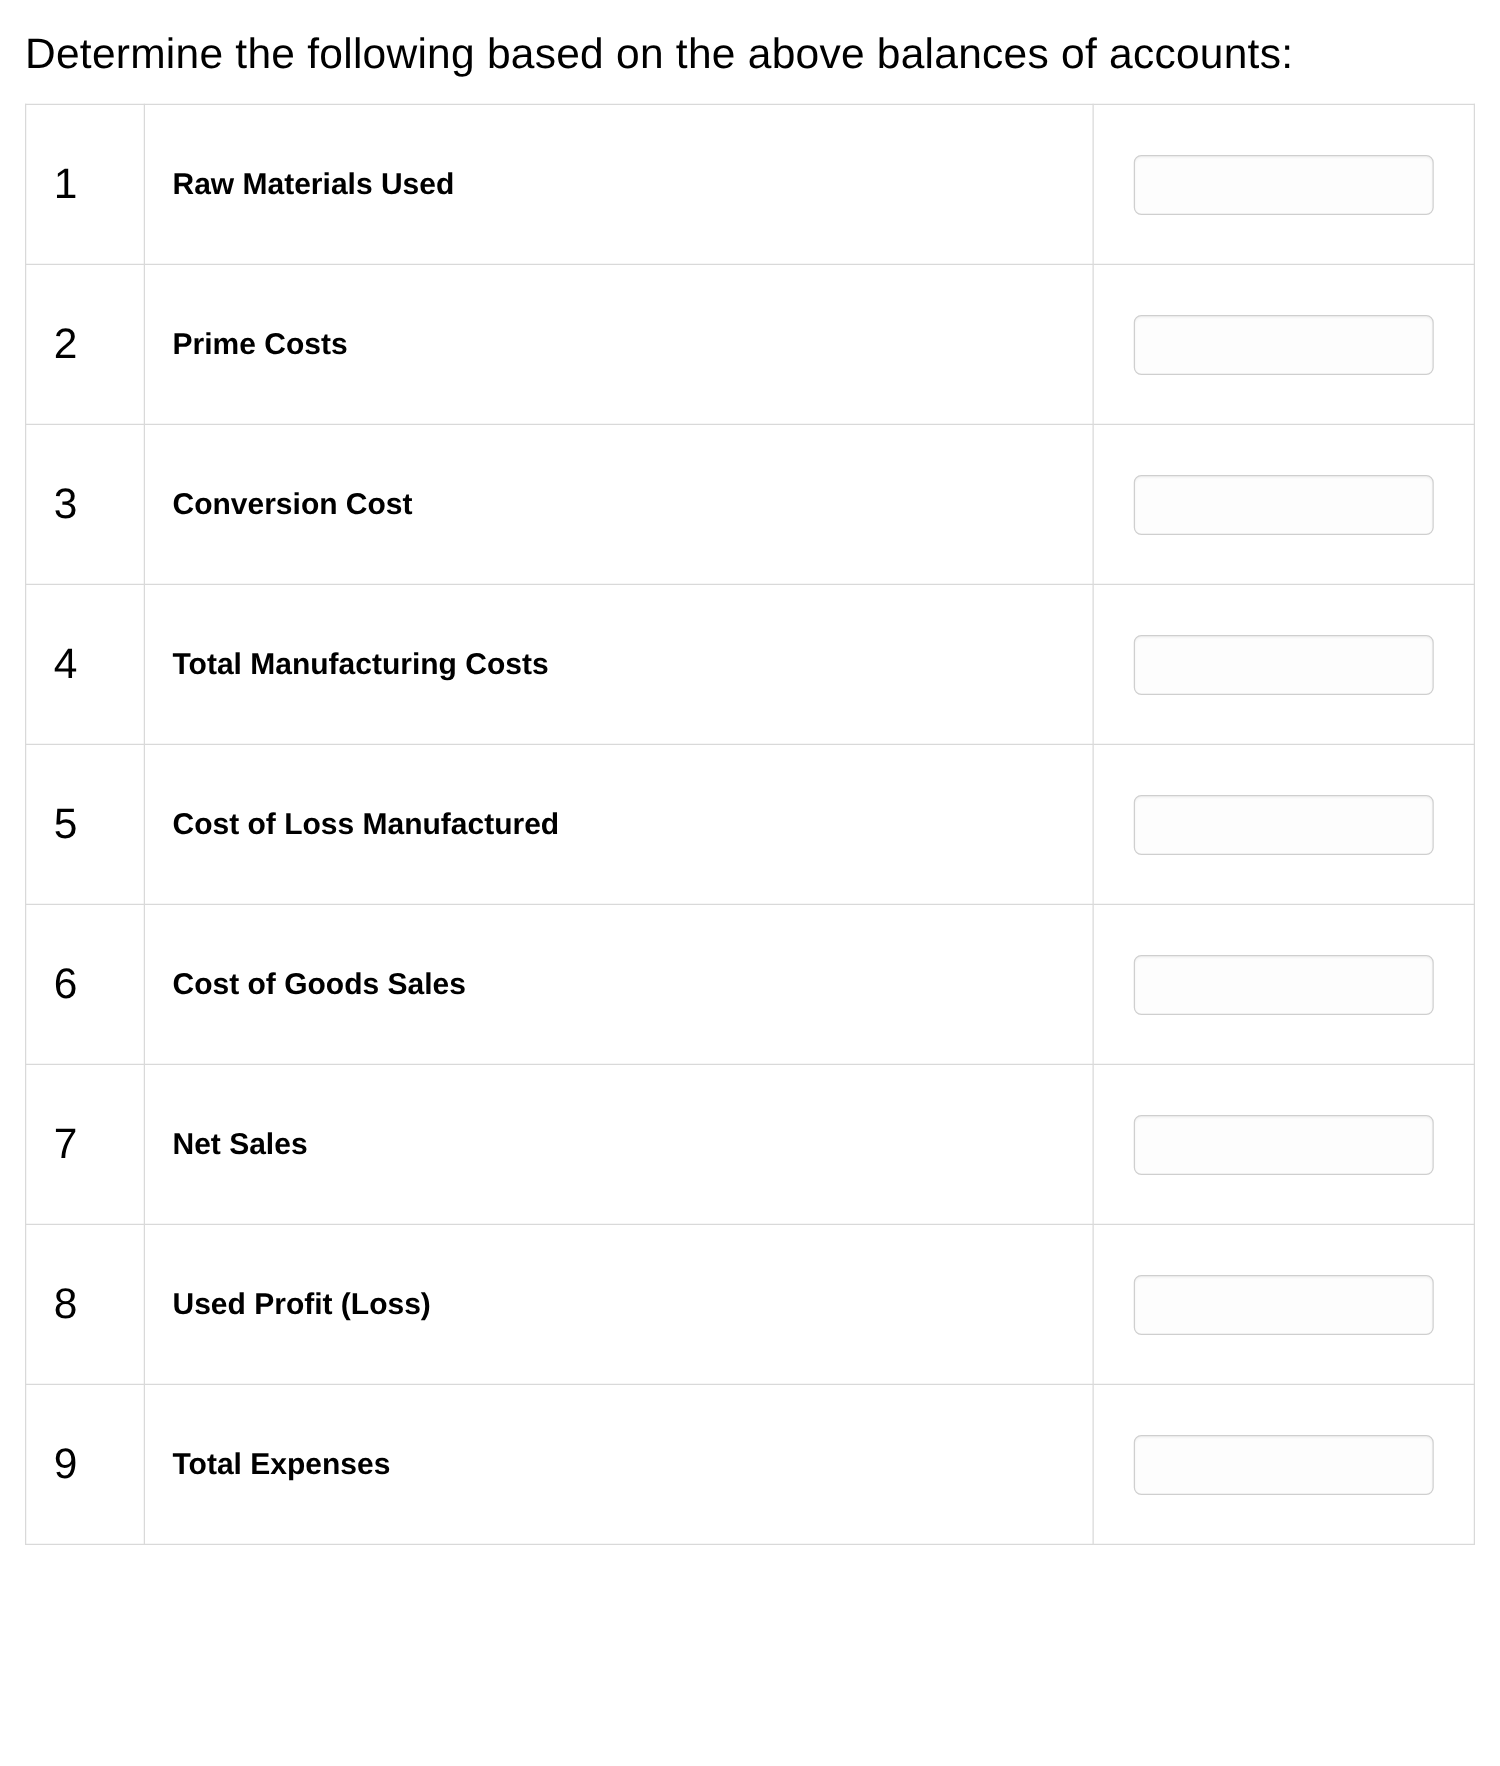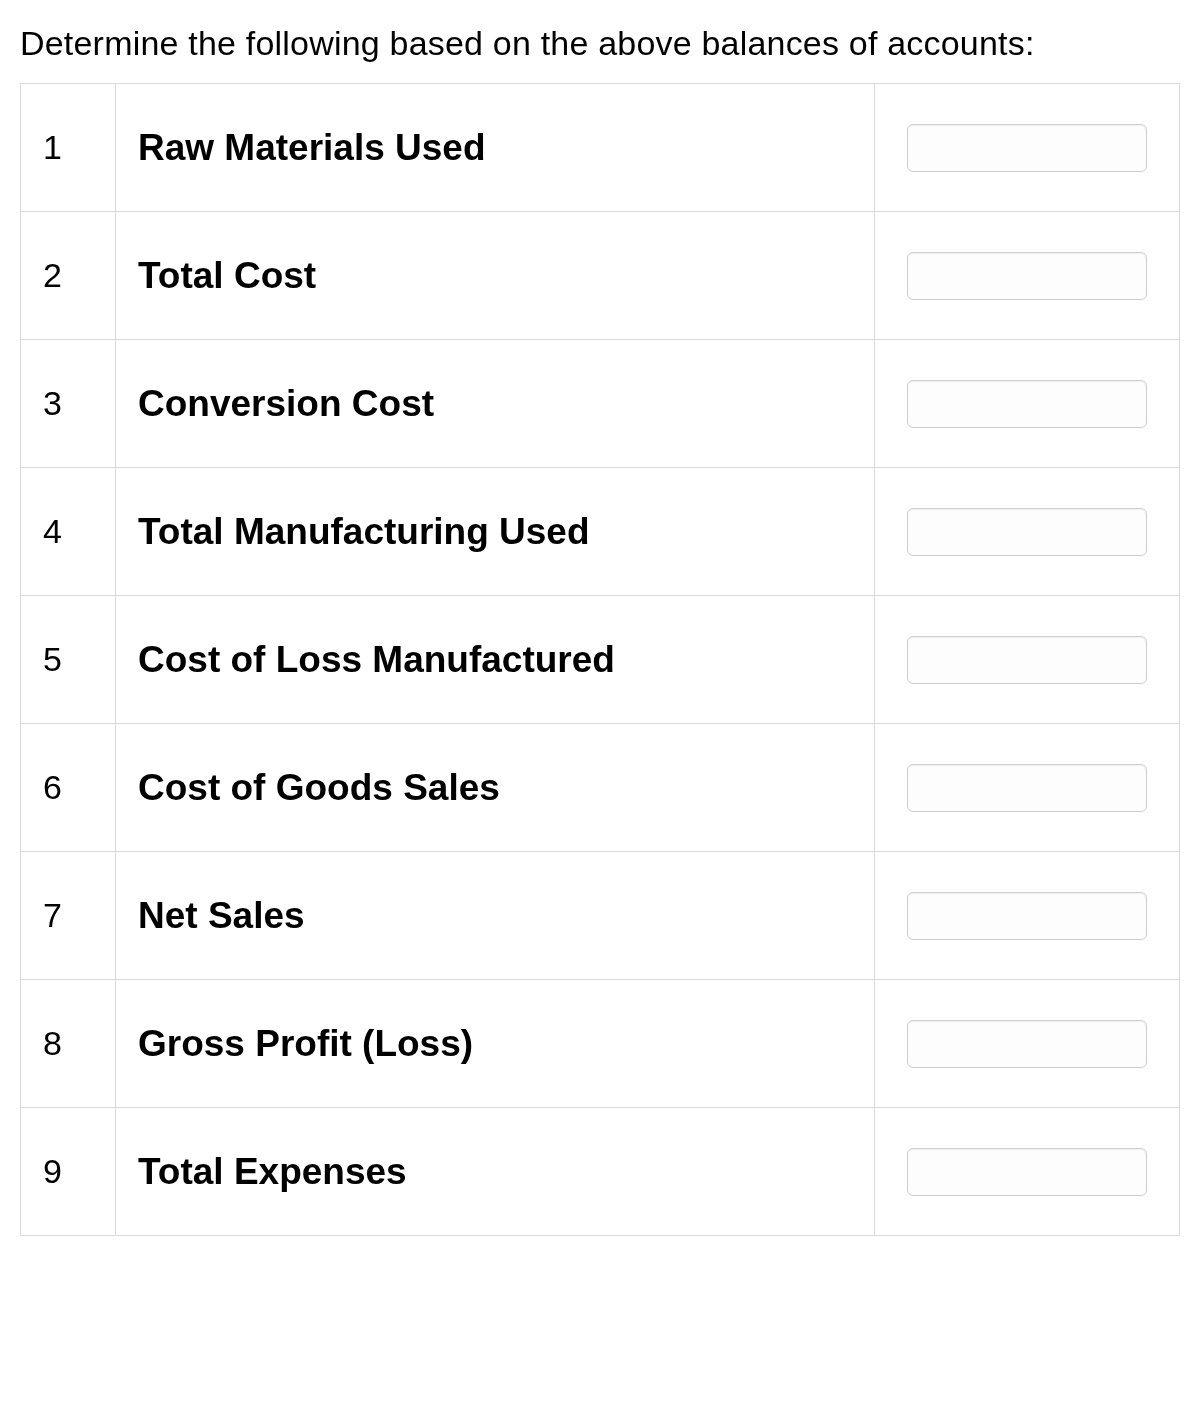"Raw Materials Used" td.label-cell { font-size: 37px -> 24px }
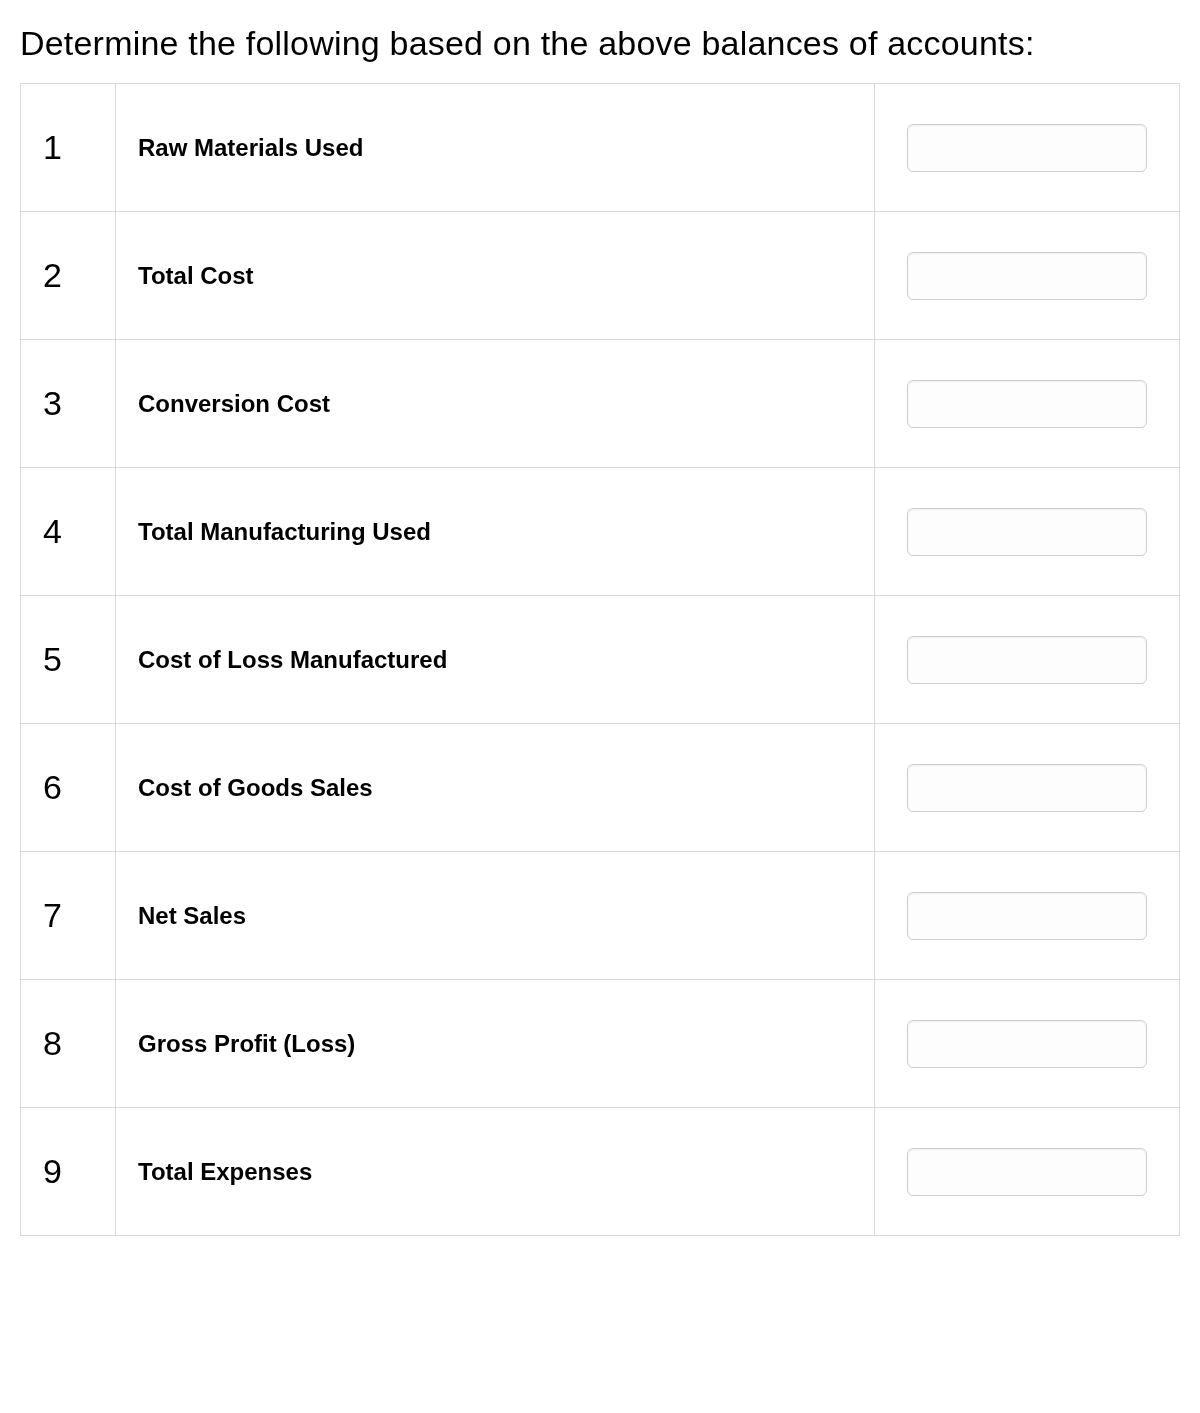"Total Cost" td.label-cell { text: Total Cost -> Prime Costs }
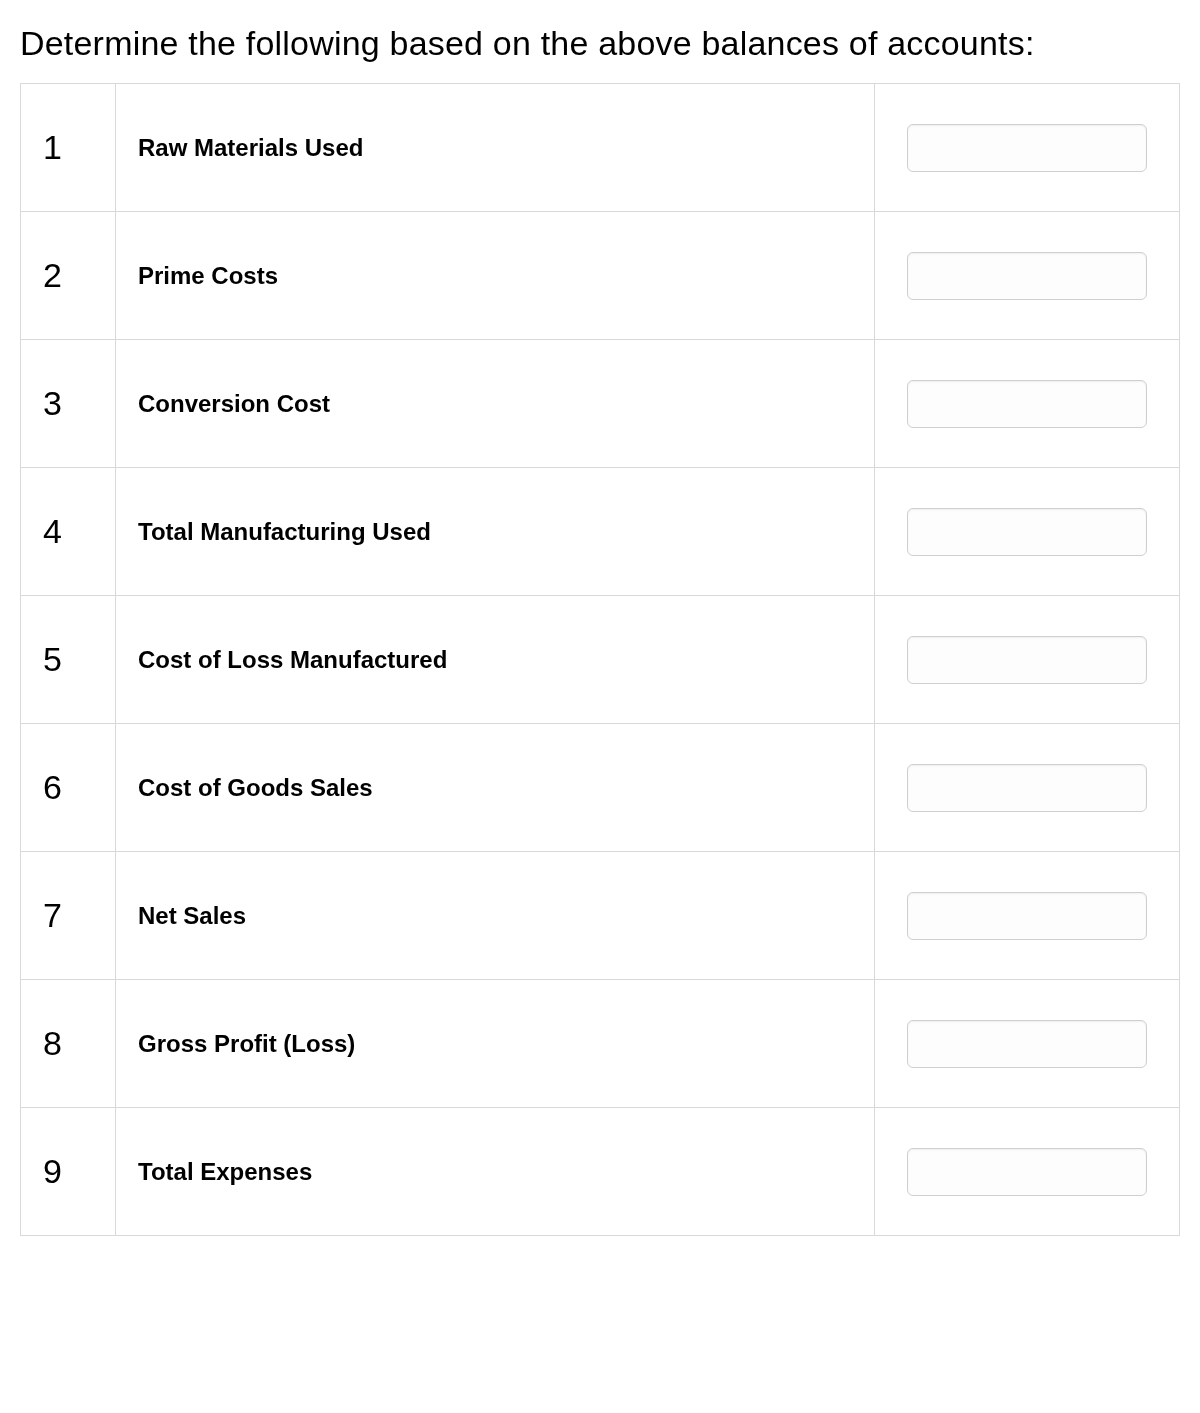"Total Manufacturing Used" td.label-cell { text: Used -> Costs }
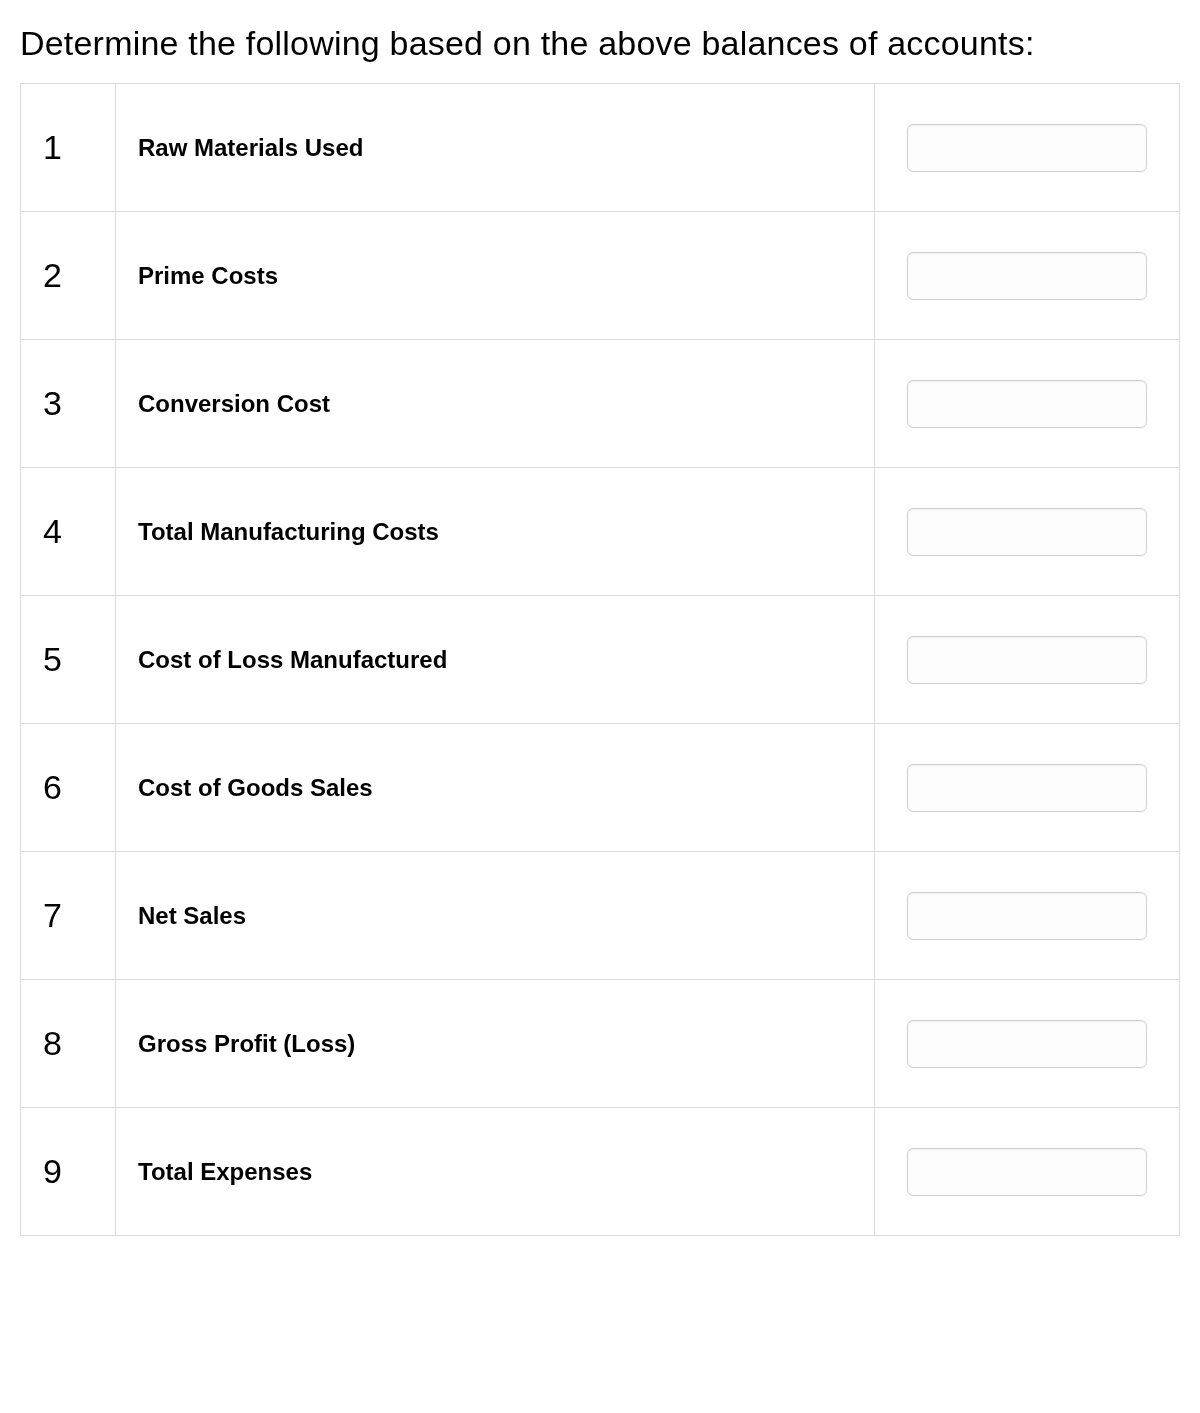"Gross Profit (Loss)" td.label-cell { text: Gross -> Used }
